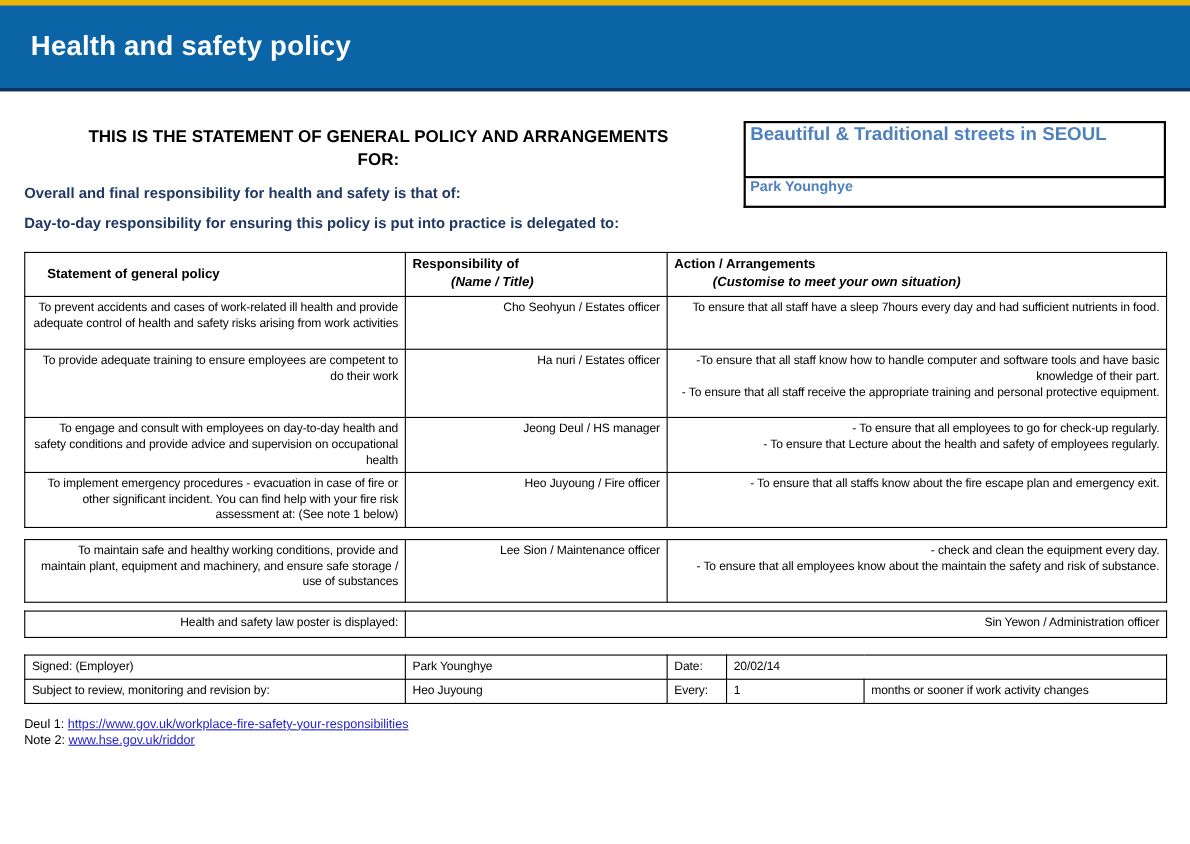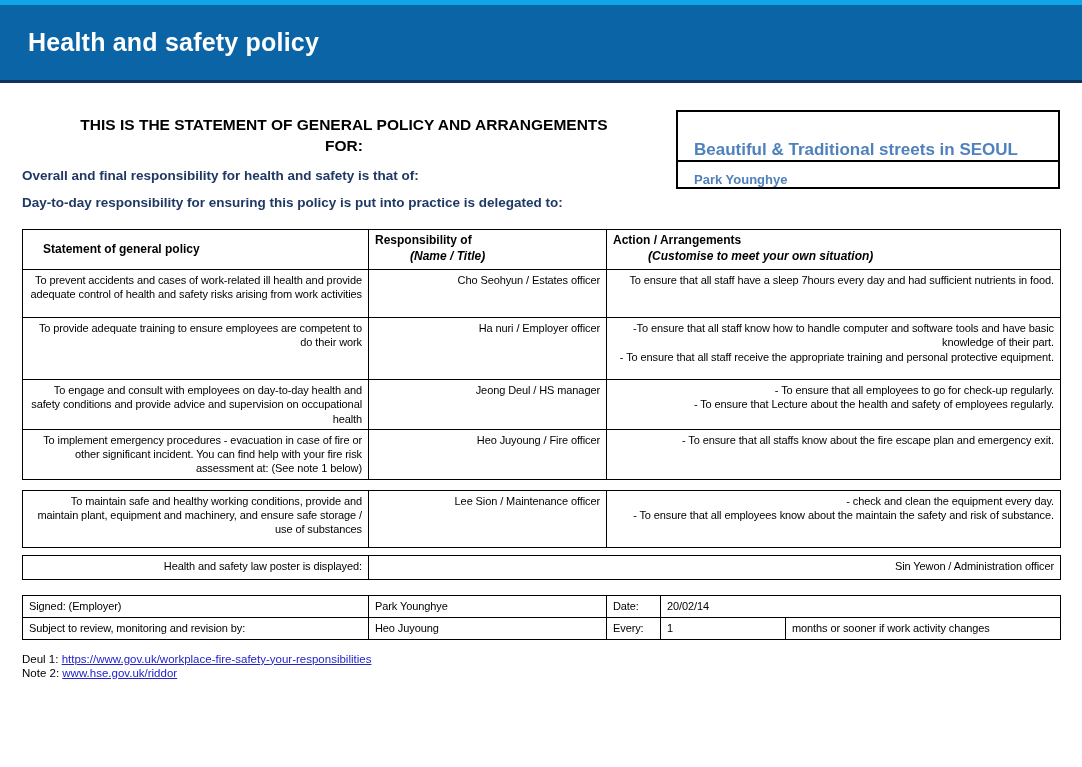"Health and safety policy" .banner { border-top: 5px solid #0ea5e9 -> 5px solid #eab308 }
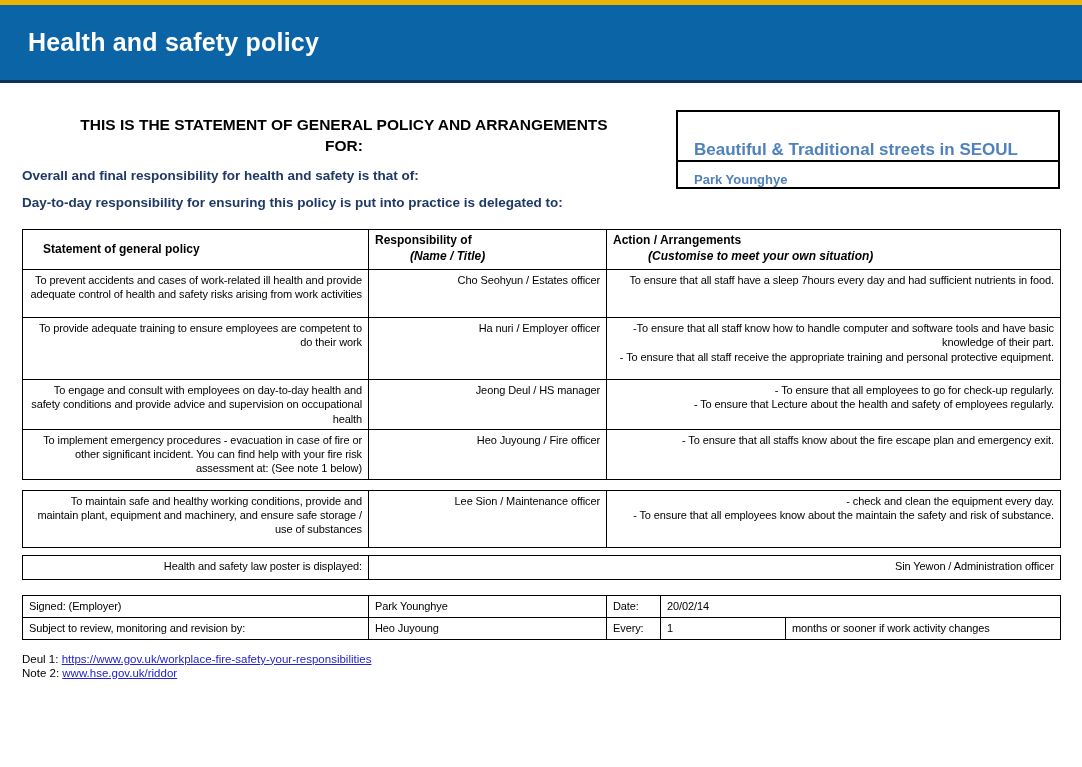"Beautiful & Traditional streets in" .info-cell { align-items: flex-end -> flex-start; padding-left: 16px -> 4px }
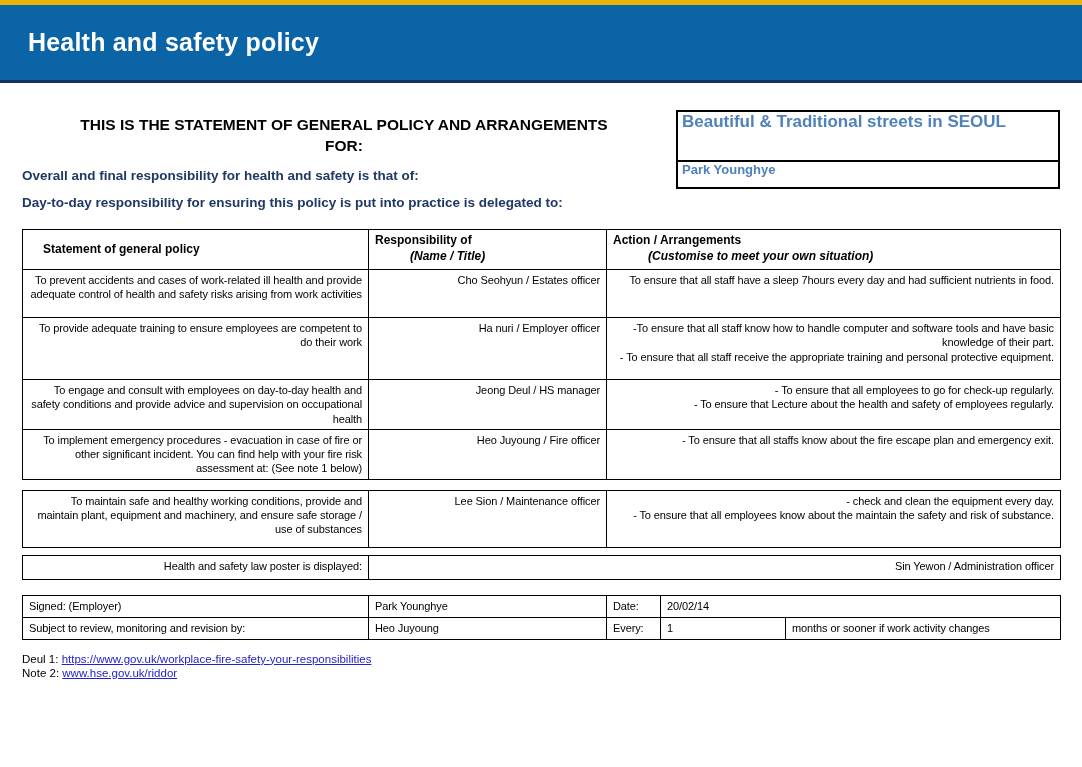"Ha nuri / Employer officer" td.ml { text: Employer -> Estates }
